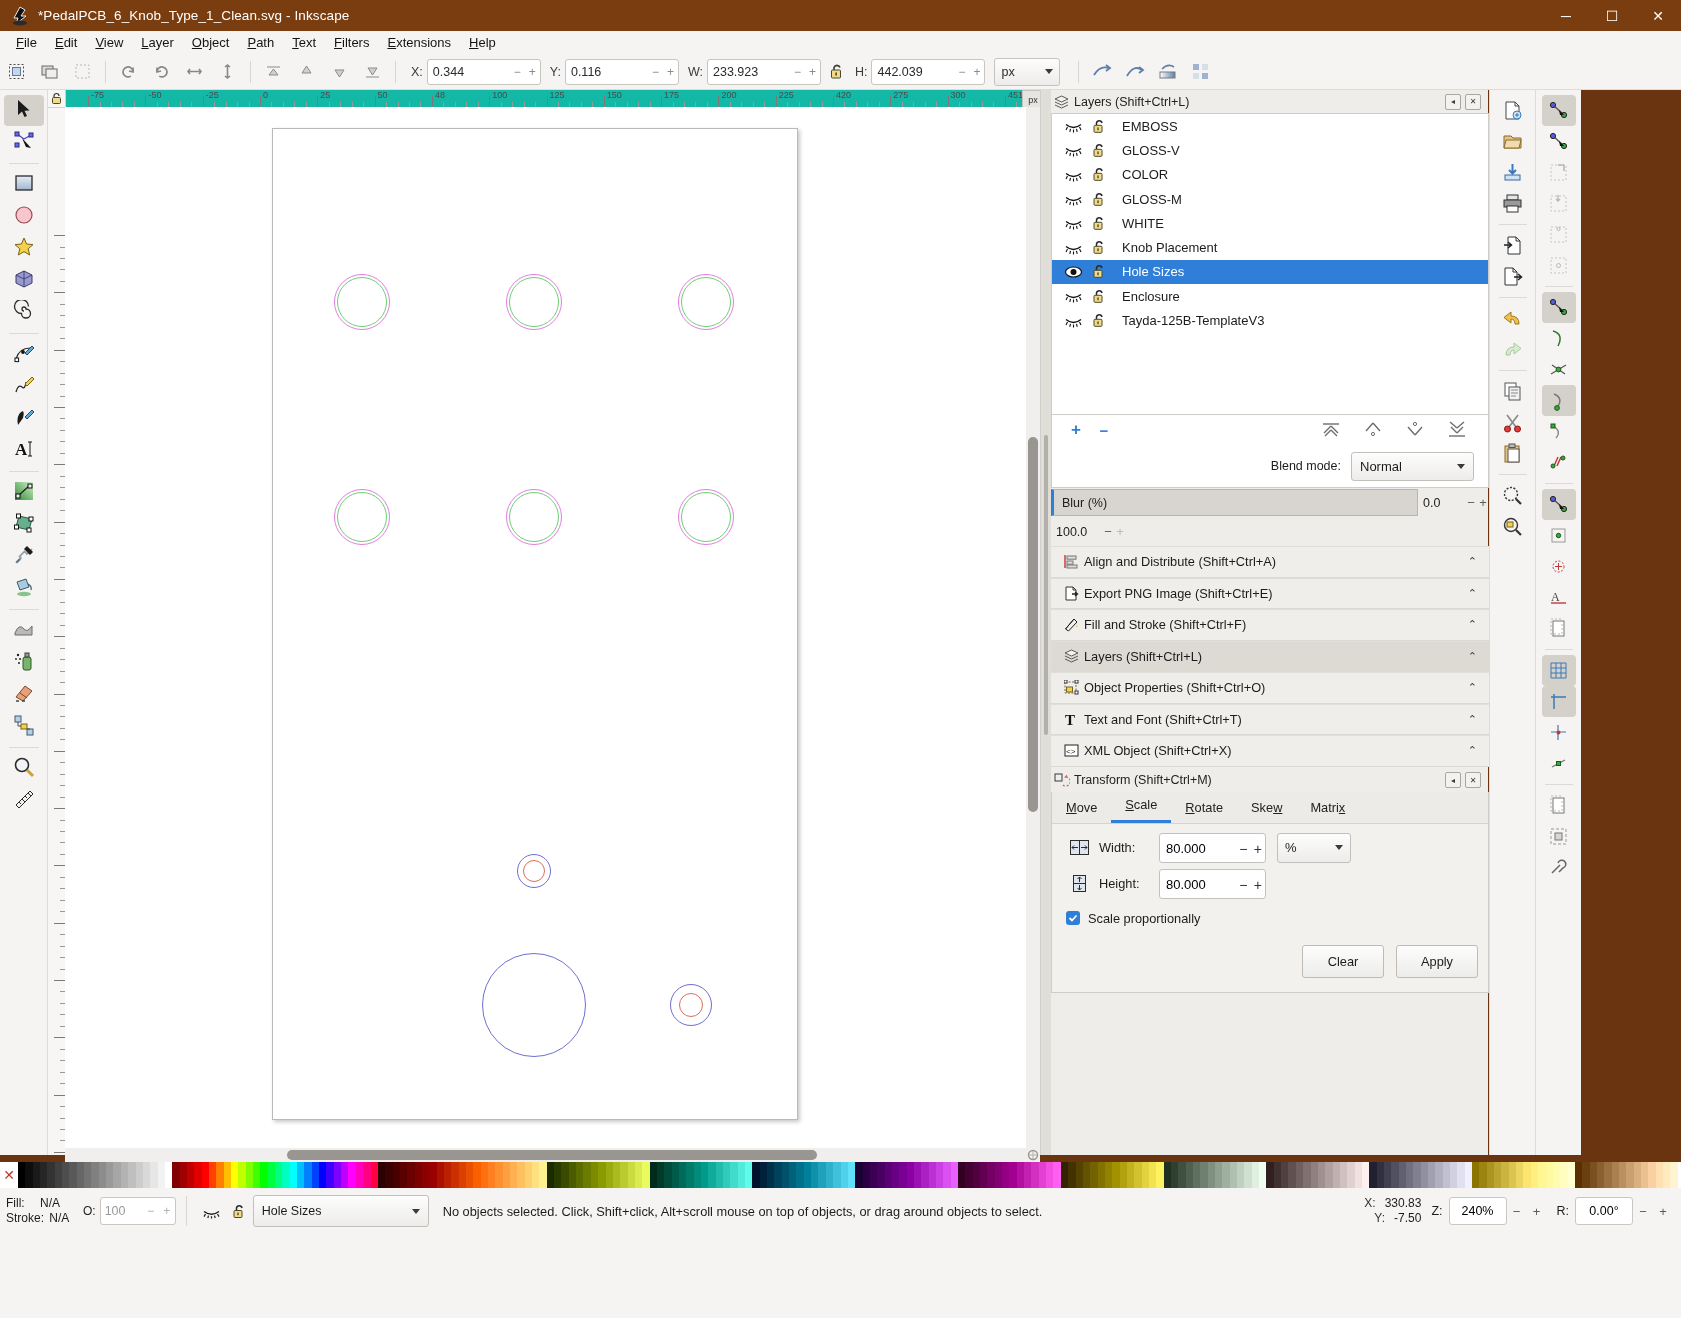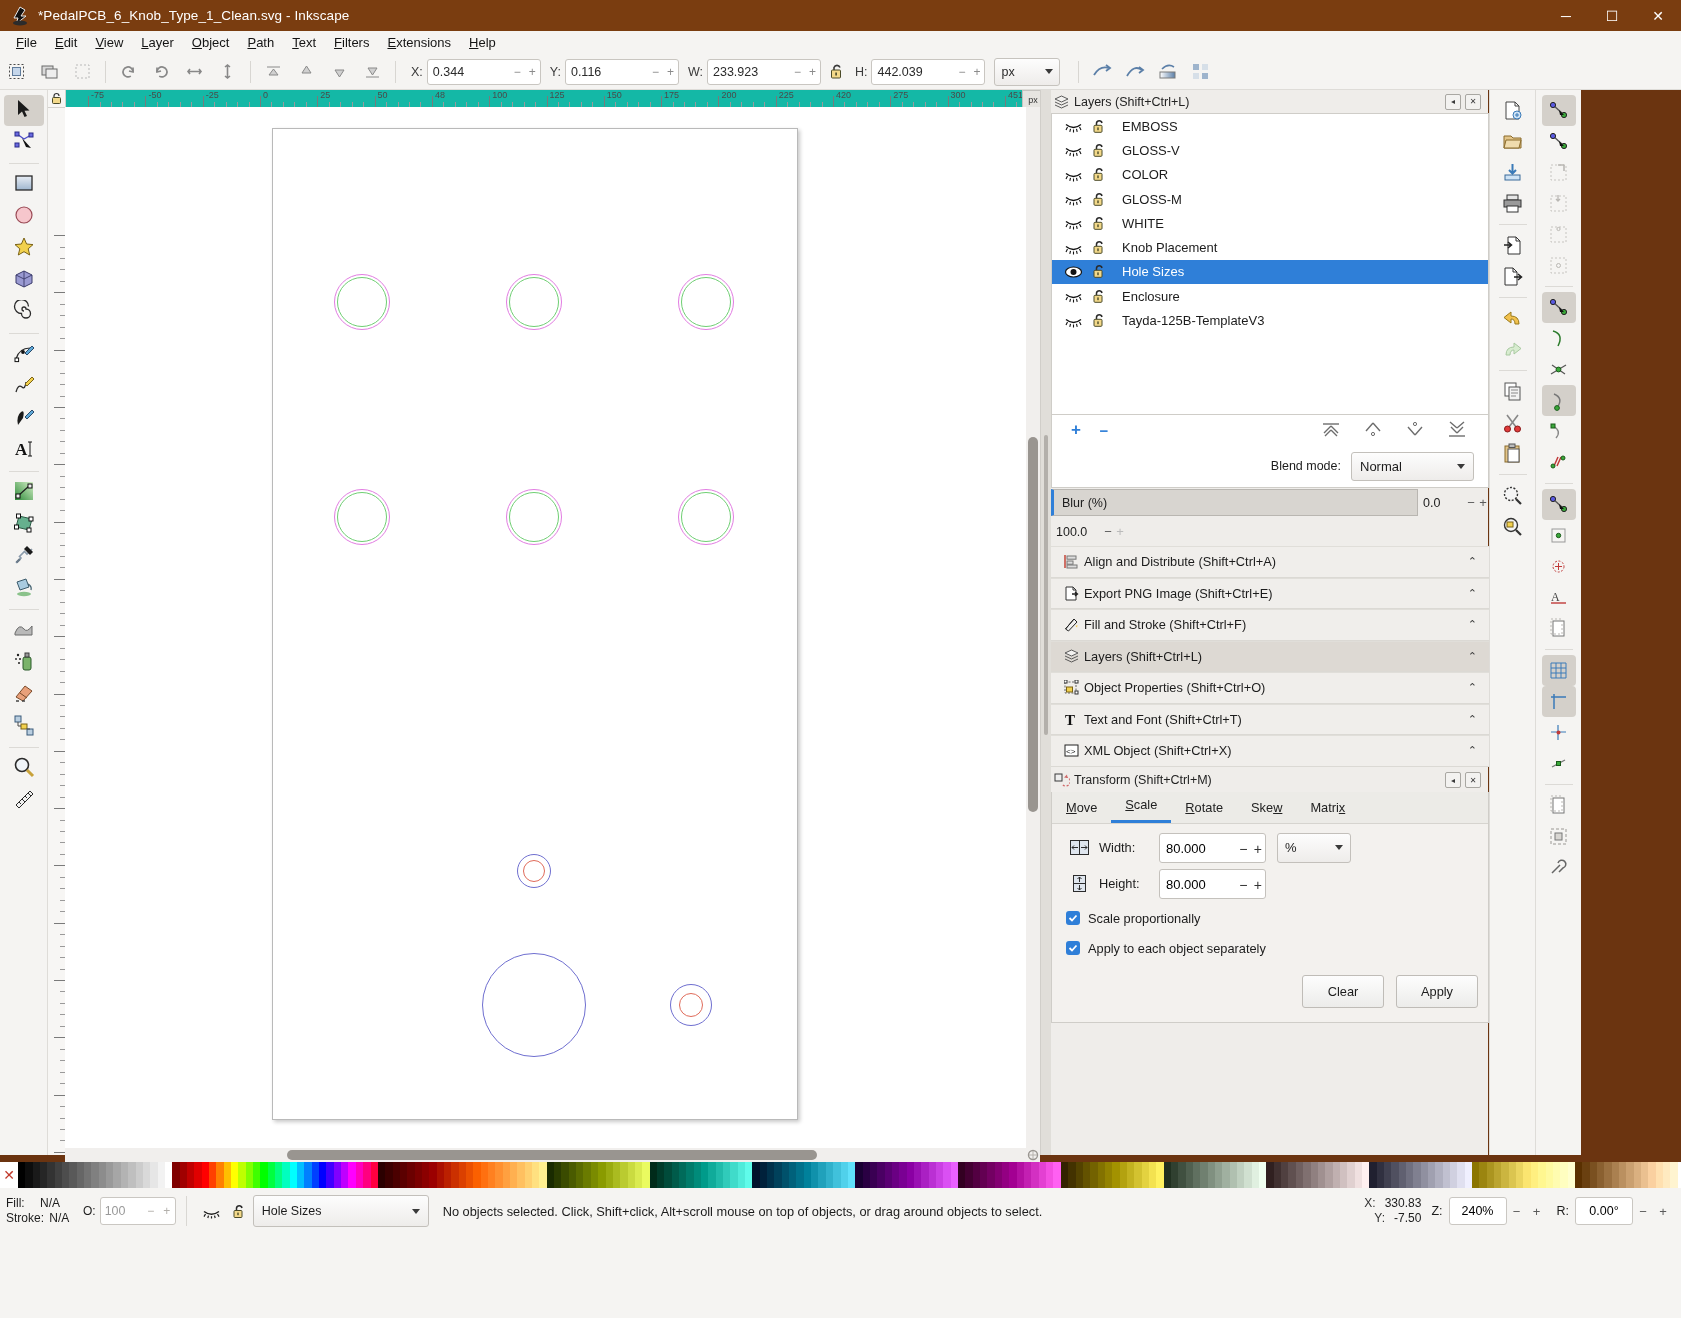"Apply to each object separately" div.cbrow { html: <div> <div> <svg> <path></path> </svg> </div> <span>Apply to each object separately</span> </div> -> none }
